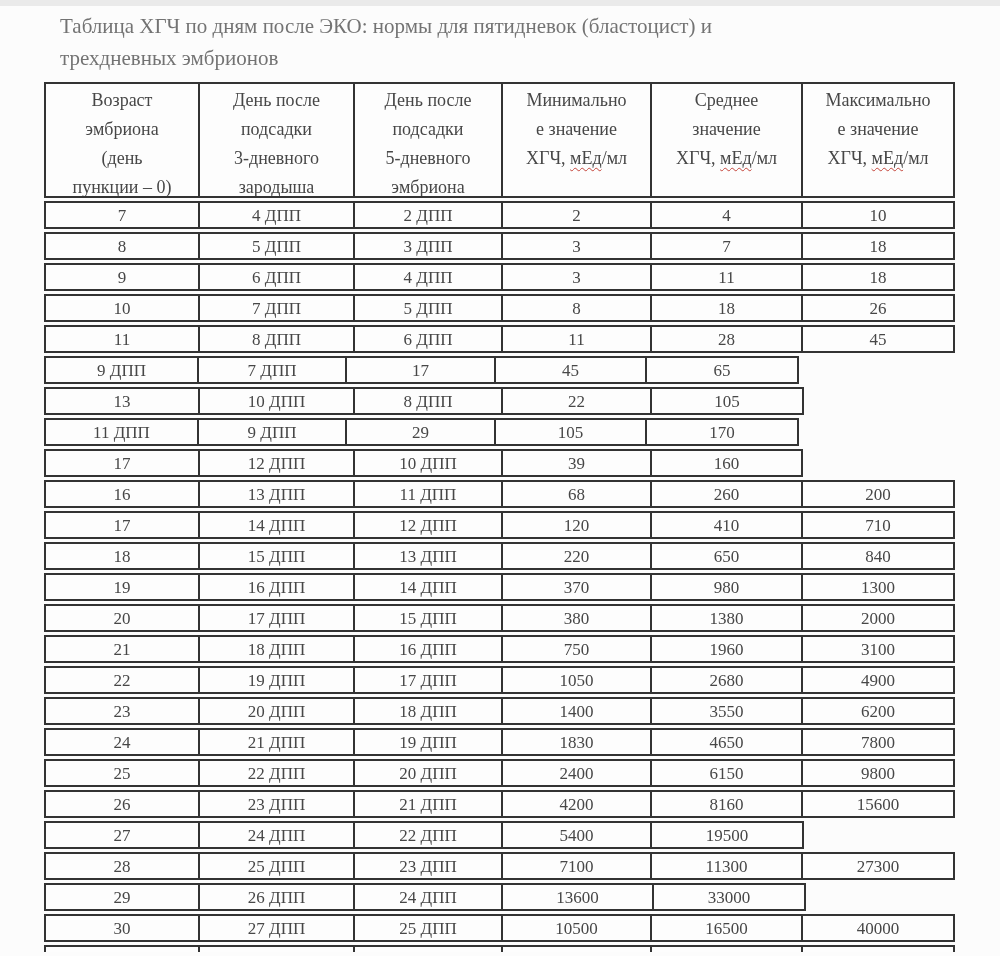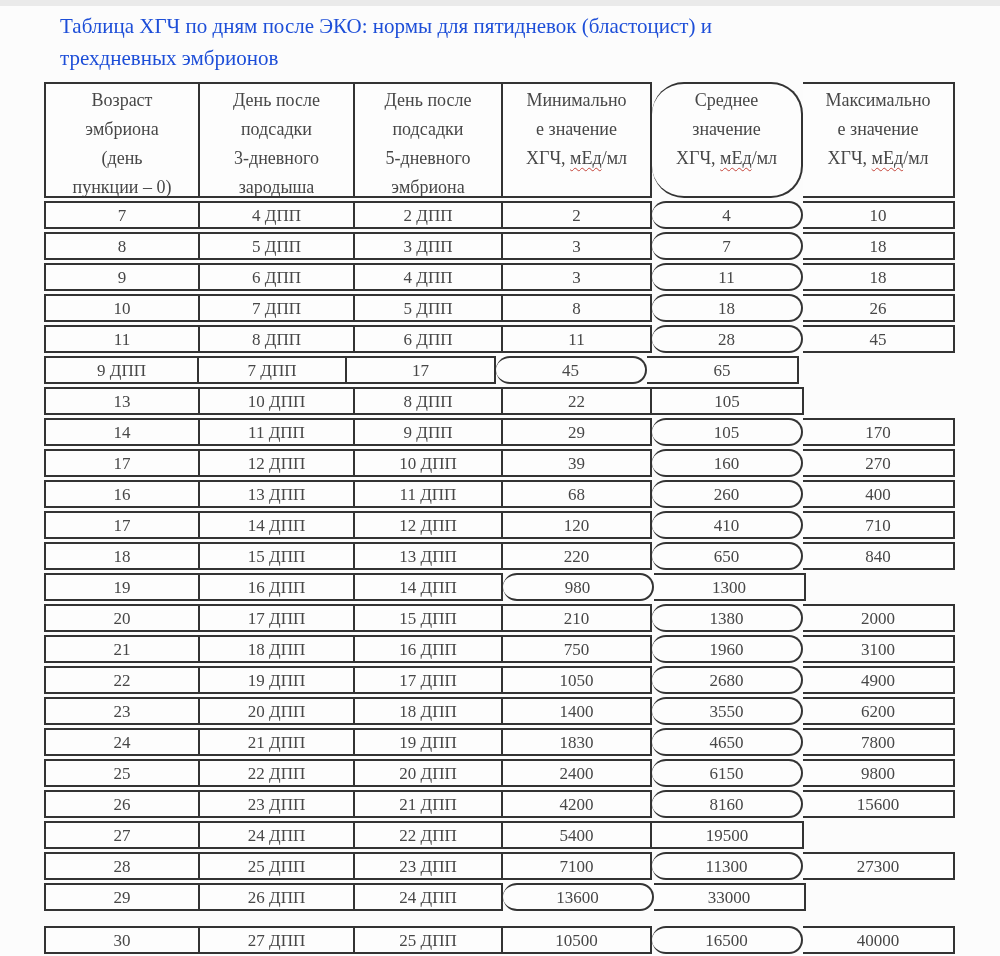"Таблица ХГЧ по дням после" .page-title { color: #1d4ed8 -> #737373 }
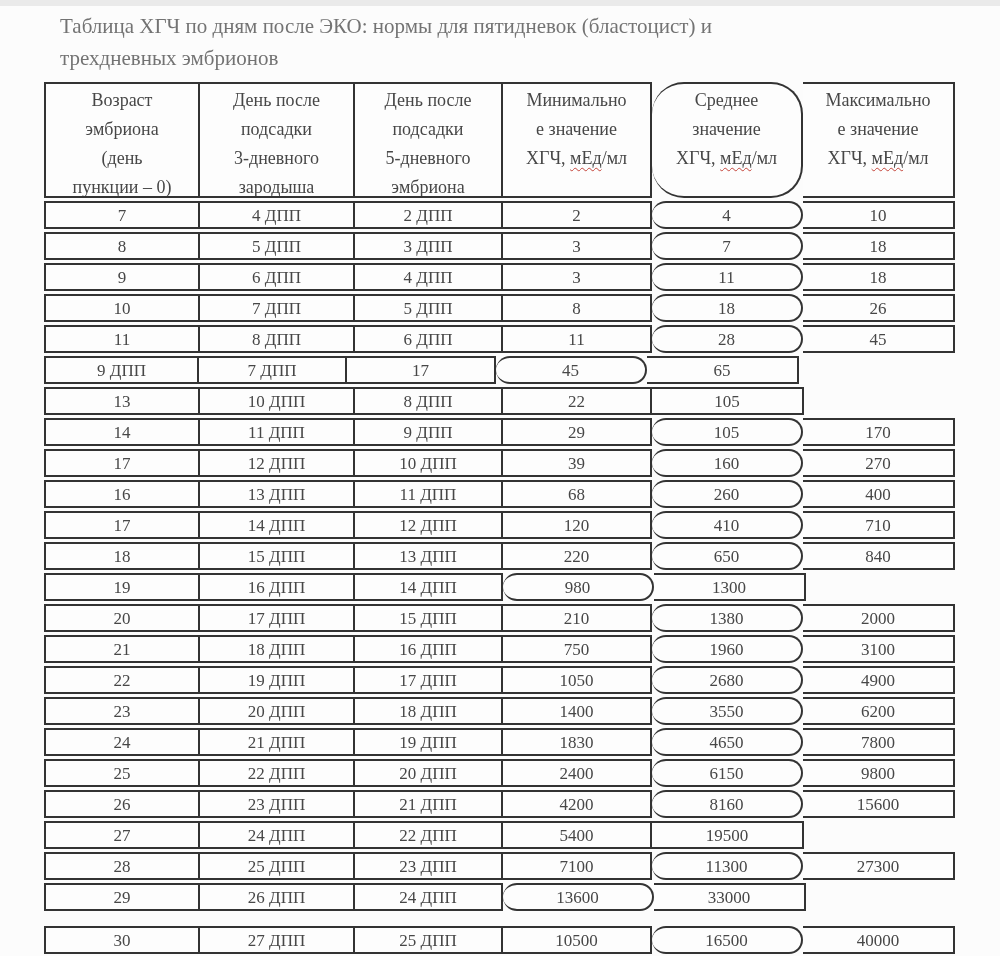"Среднее" .c4 { border-radius: 32px -> none }
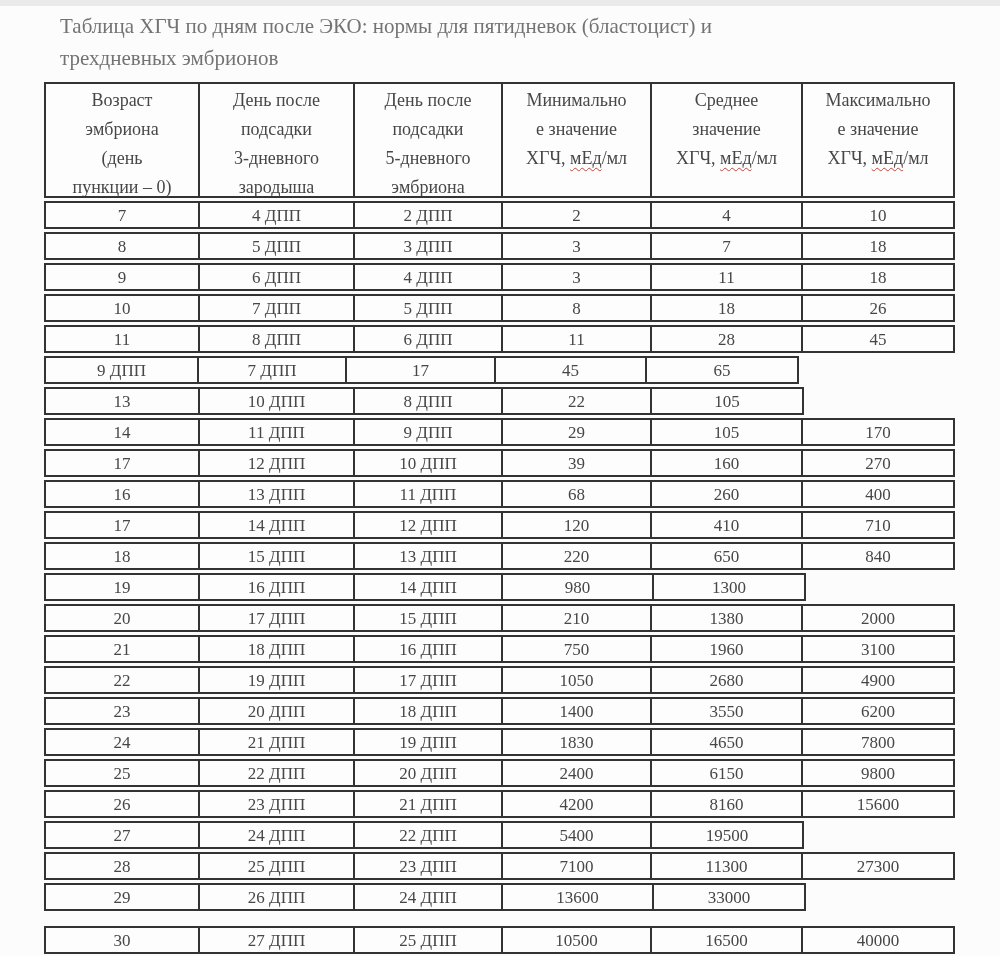"14" div.cell { html: <div>14</div> -> none }
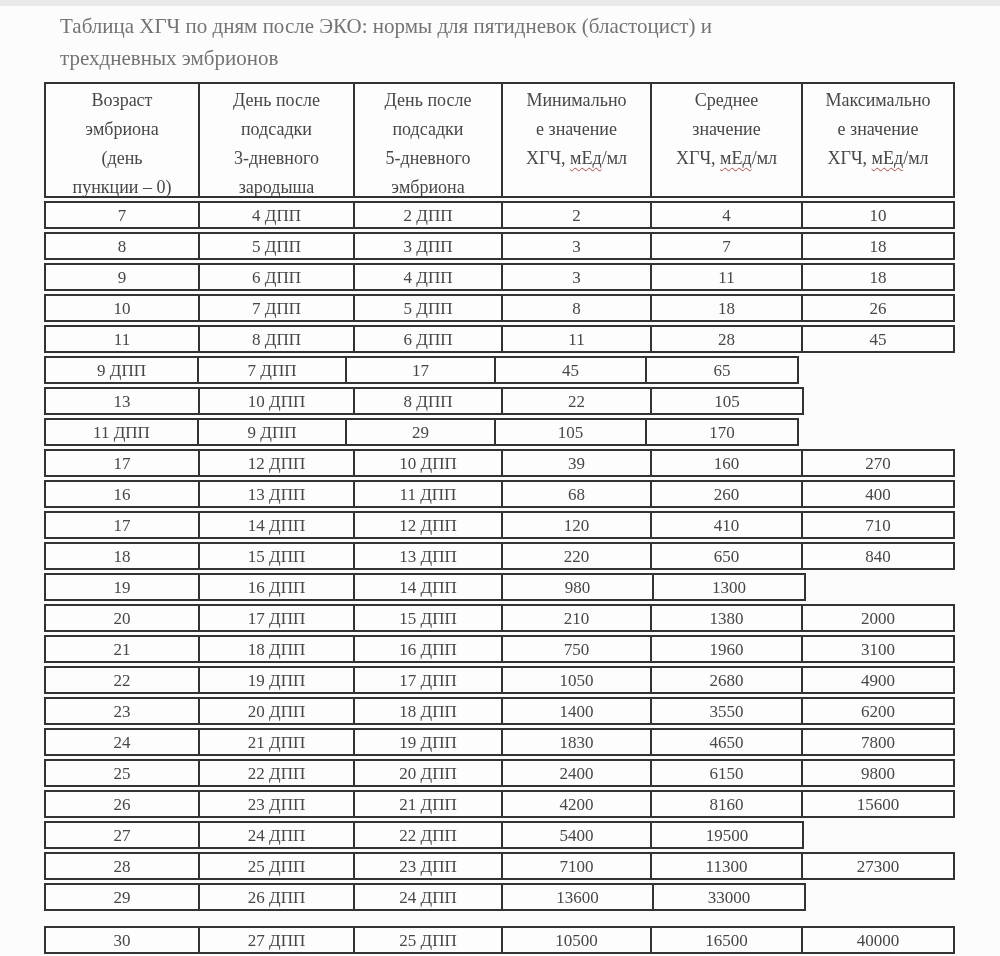"270" div.cell { html: <div>270</div> -> none }
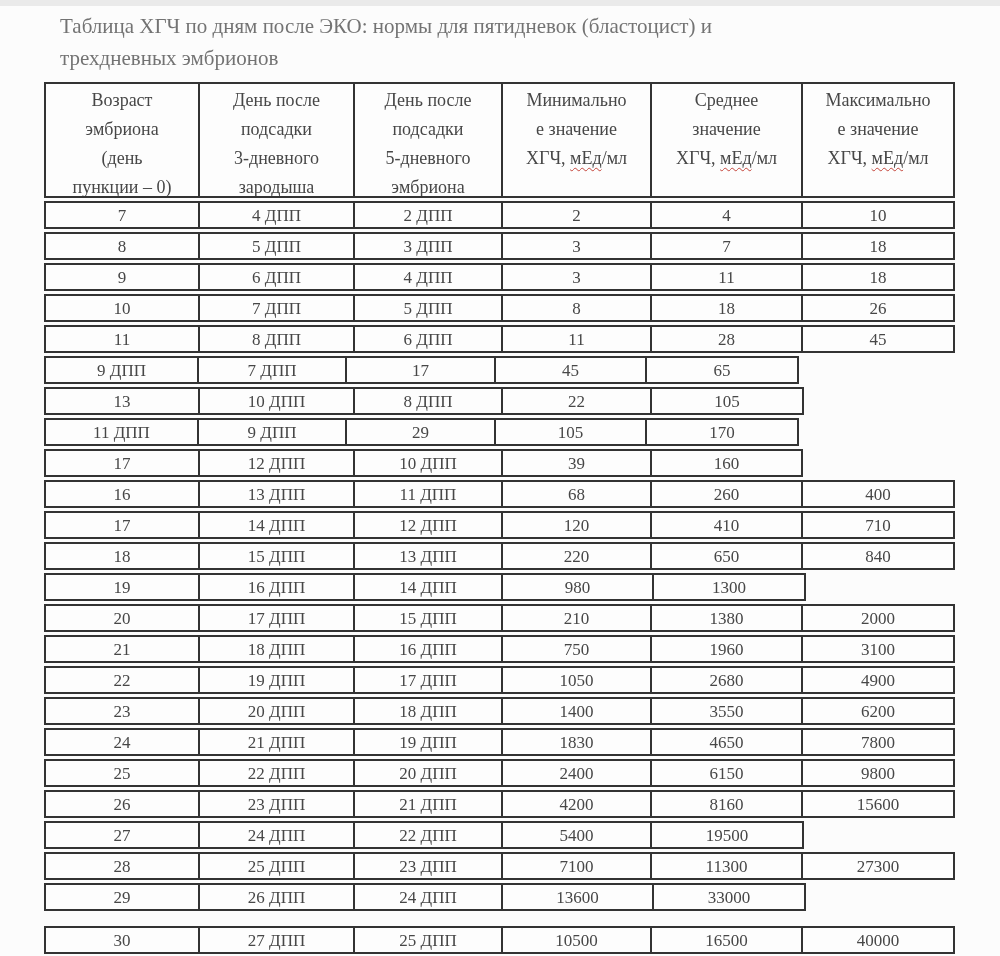"400" div.cell { text: 400 -> 200 }
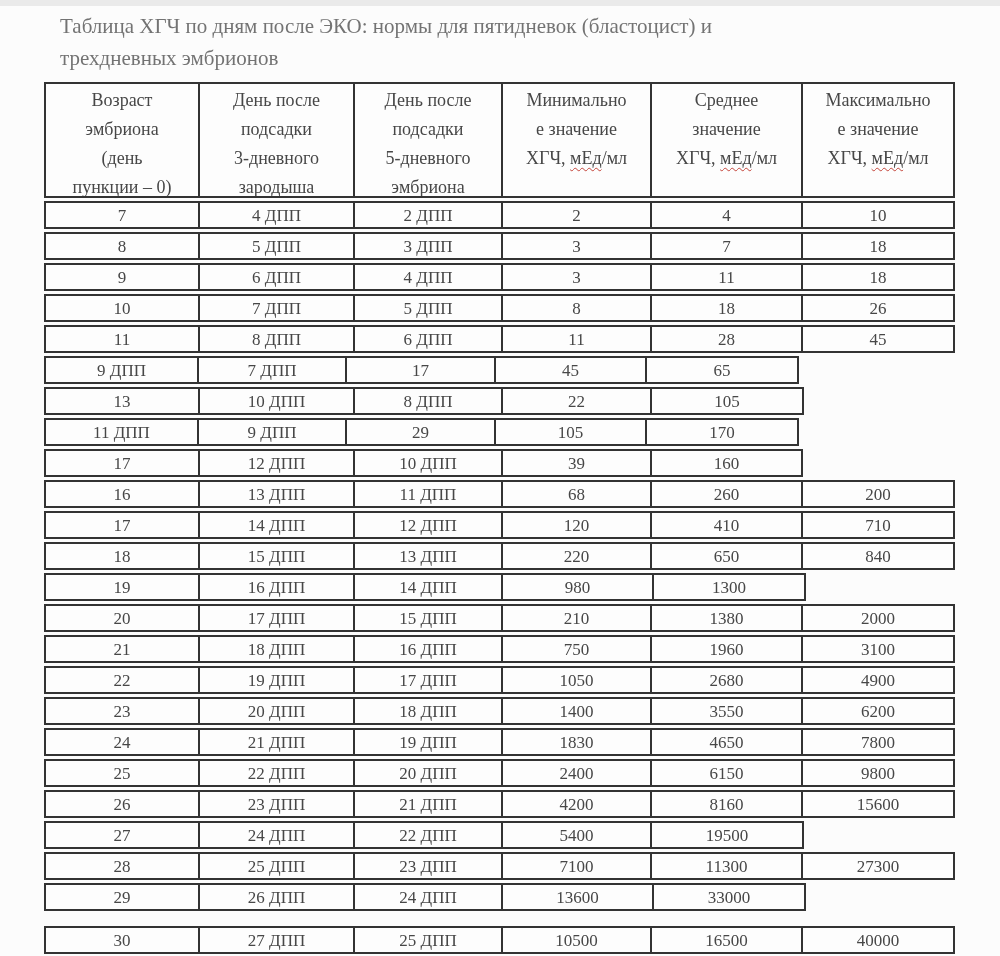"370" div.cell { html: none -> <div>370</div> }
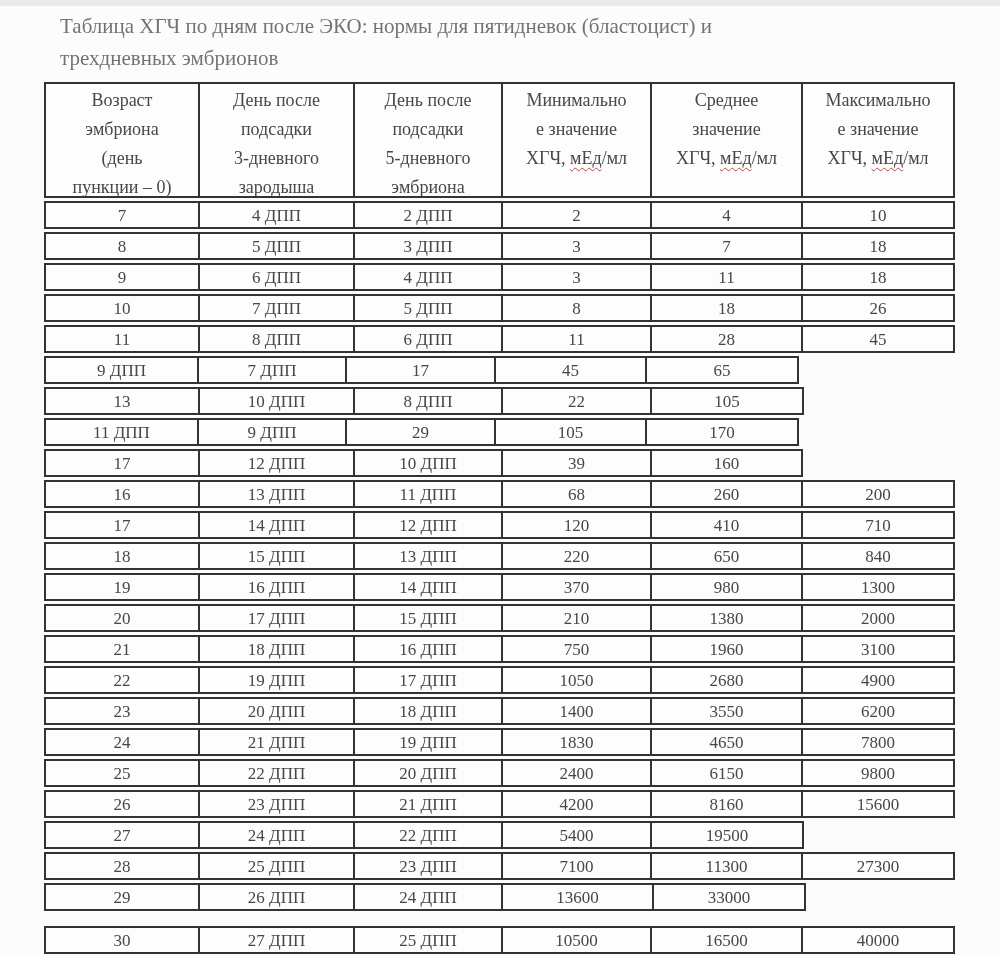"210" div.cell { text: 210 -> 380 }
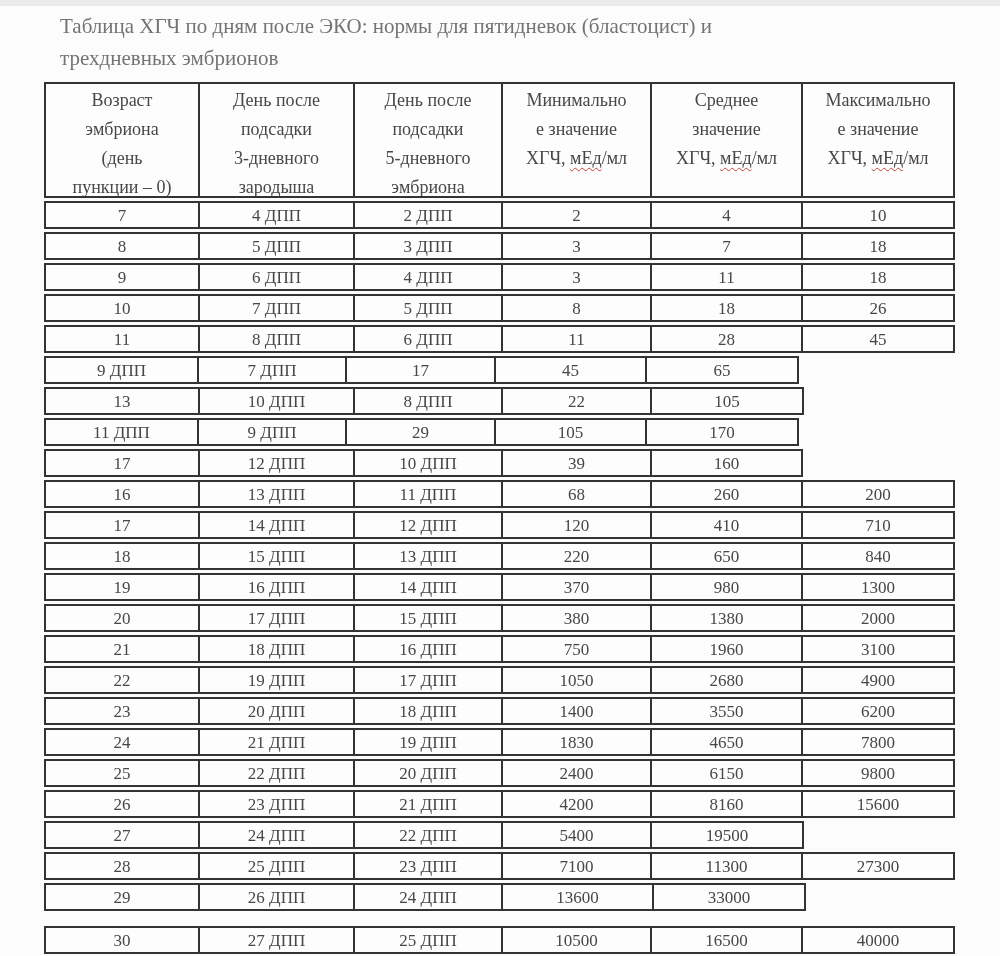"30" .row-last { margin-top: 15px -> 3px }
